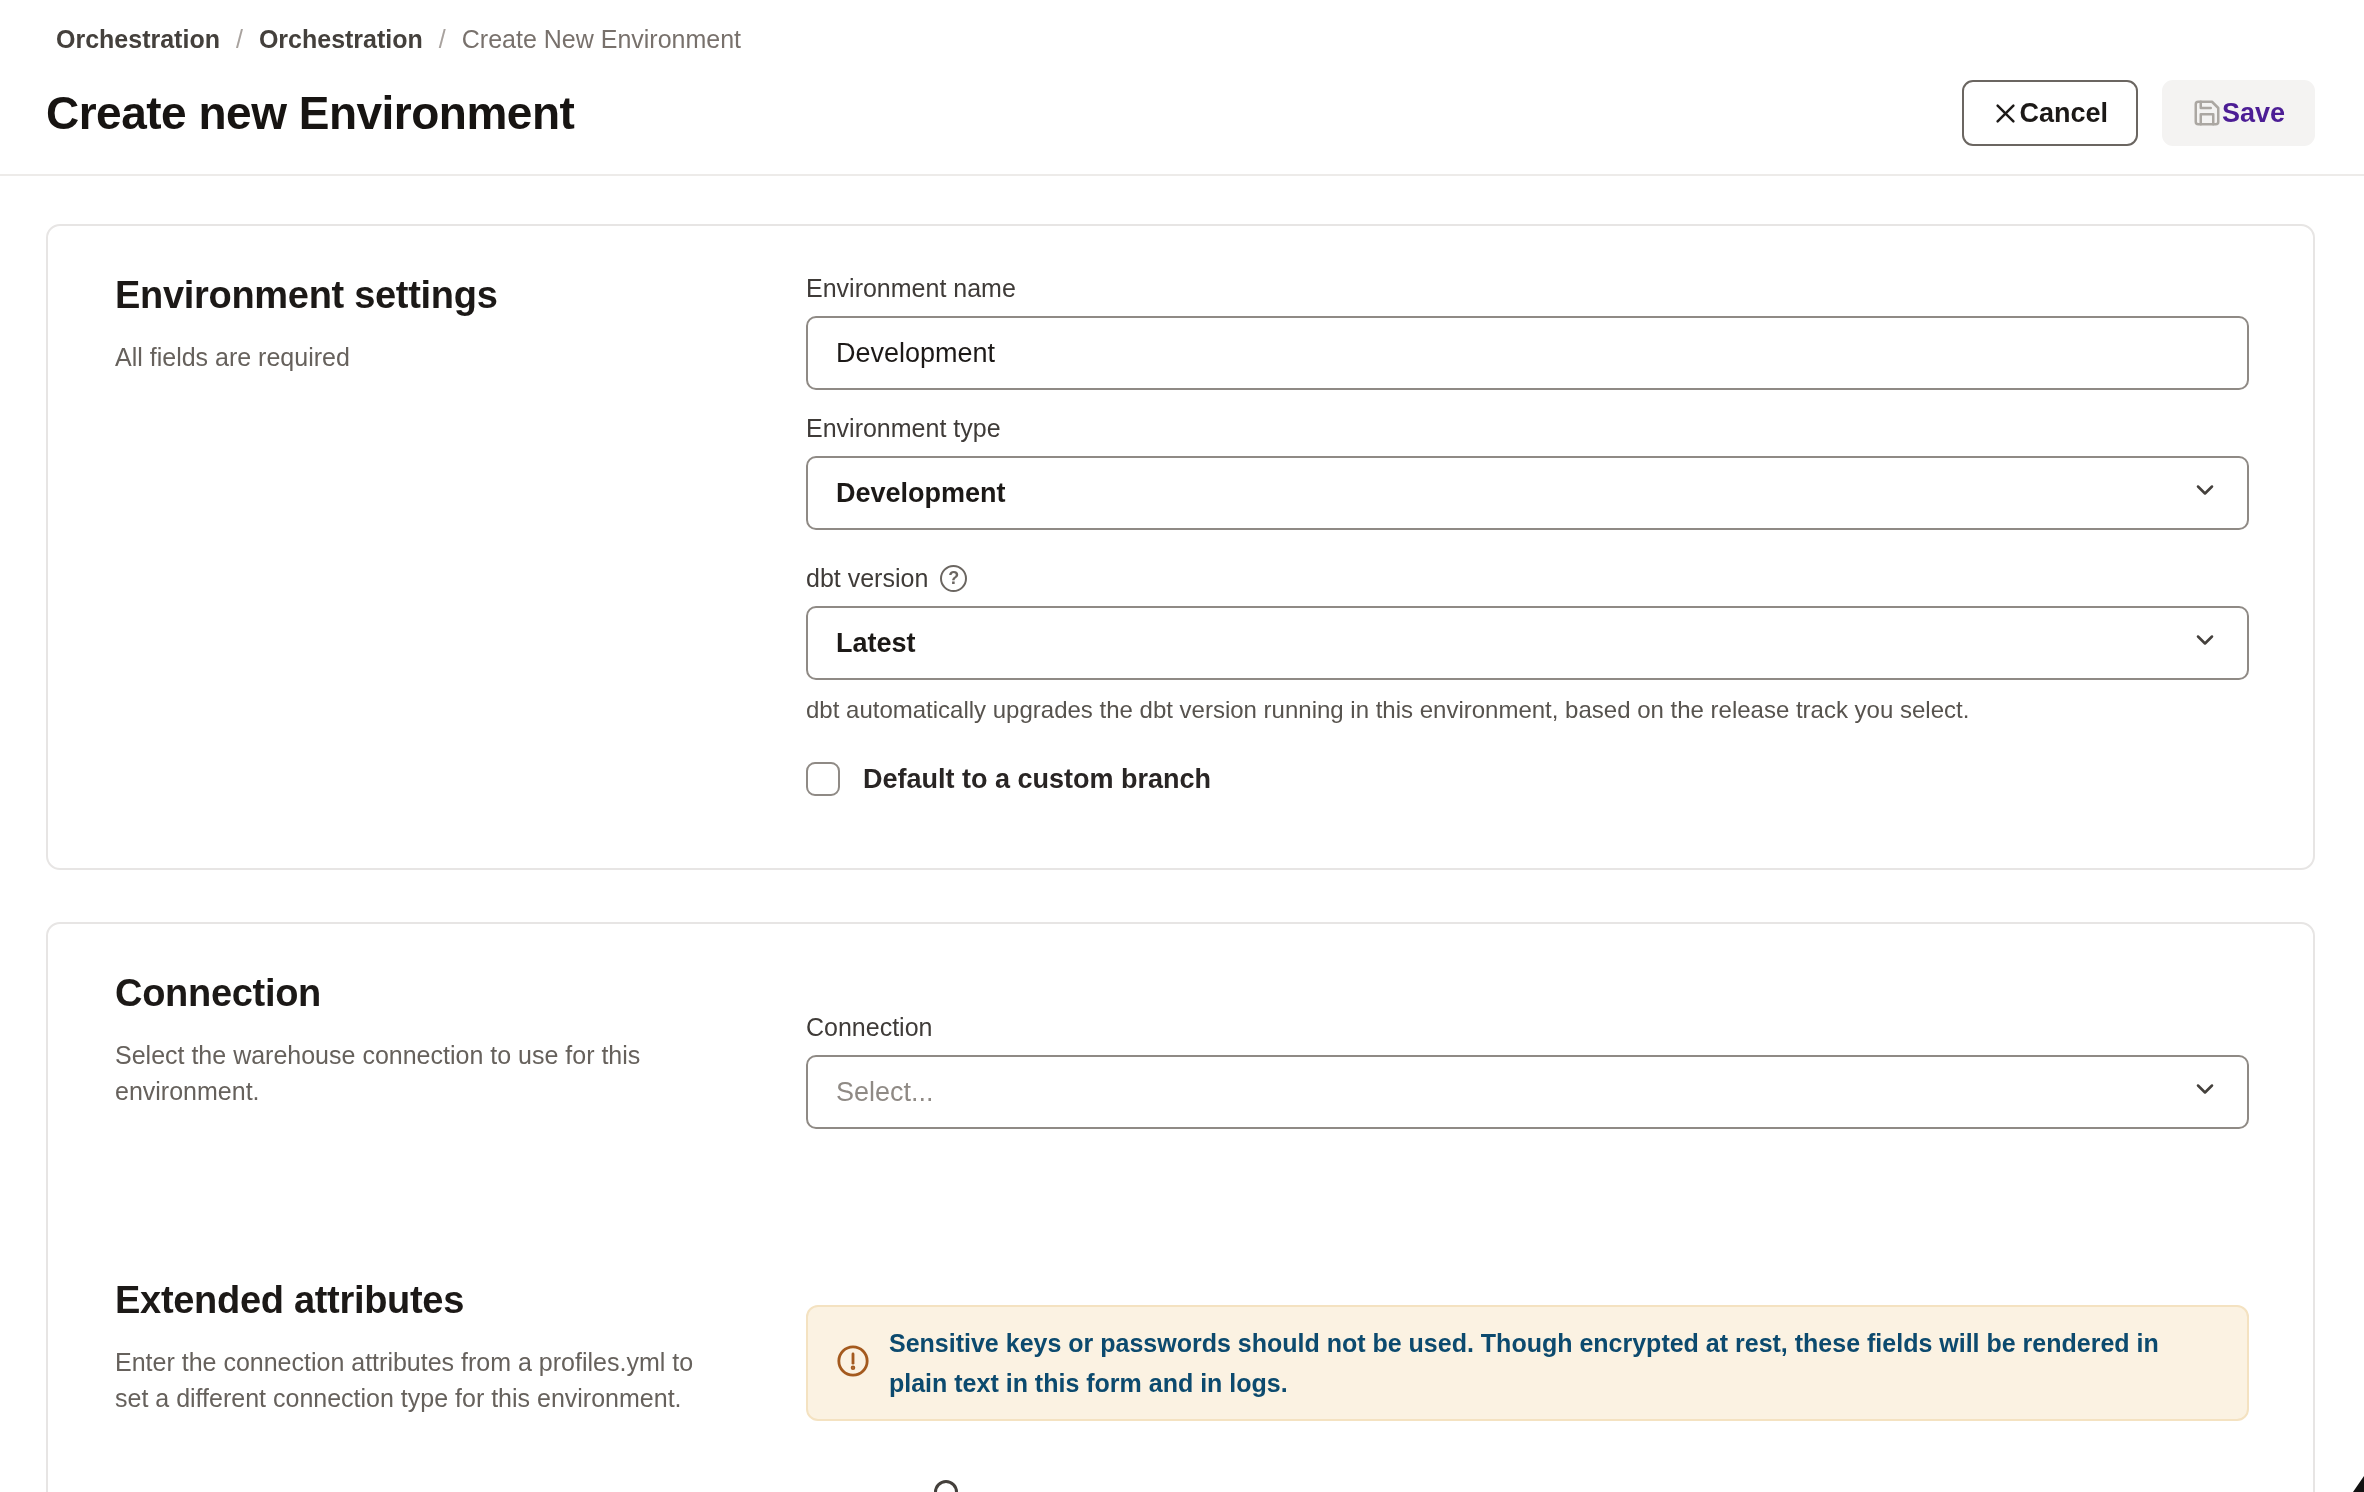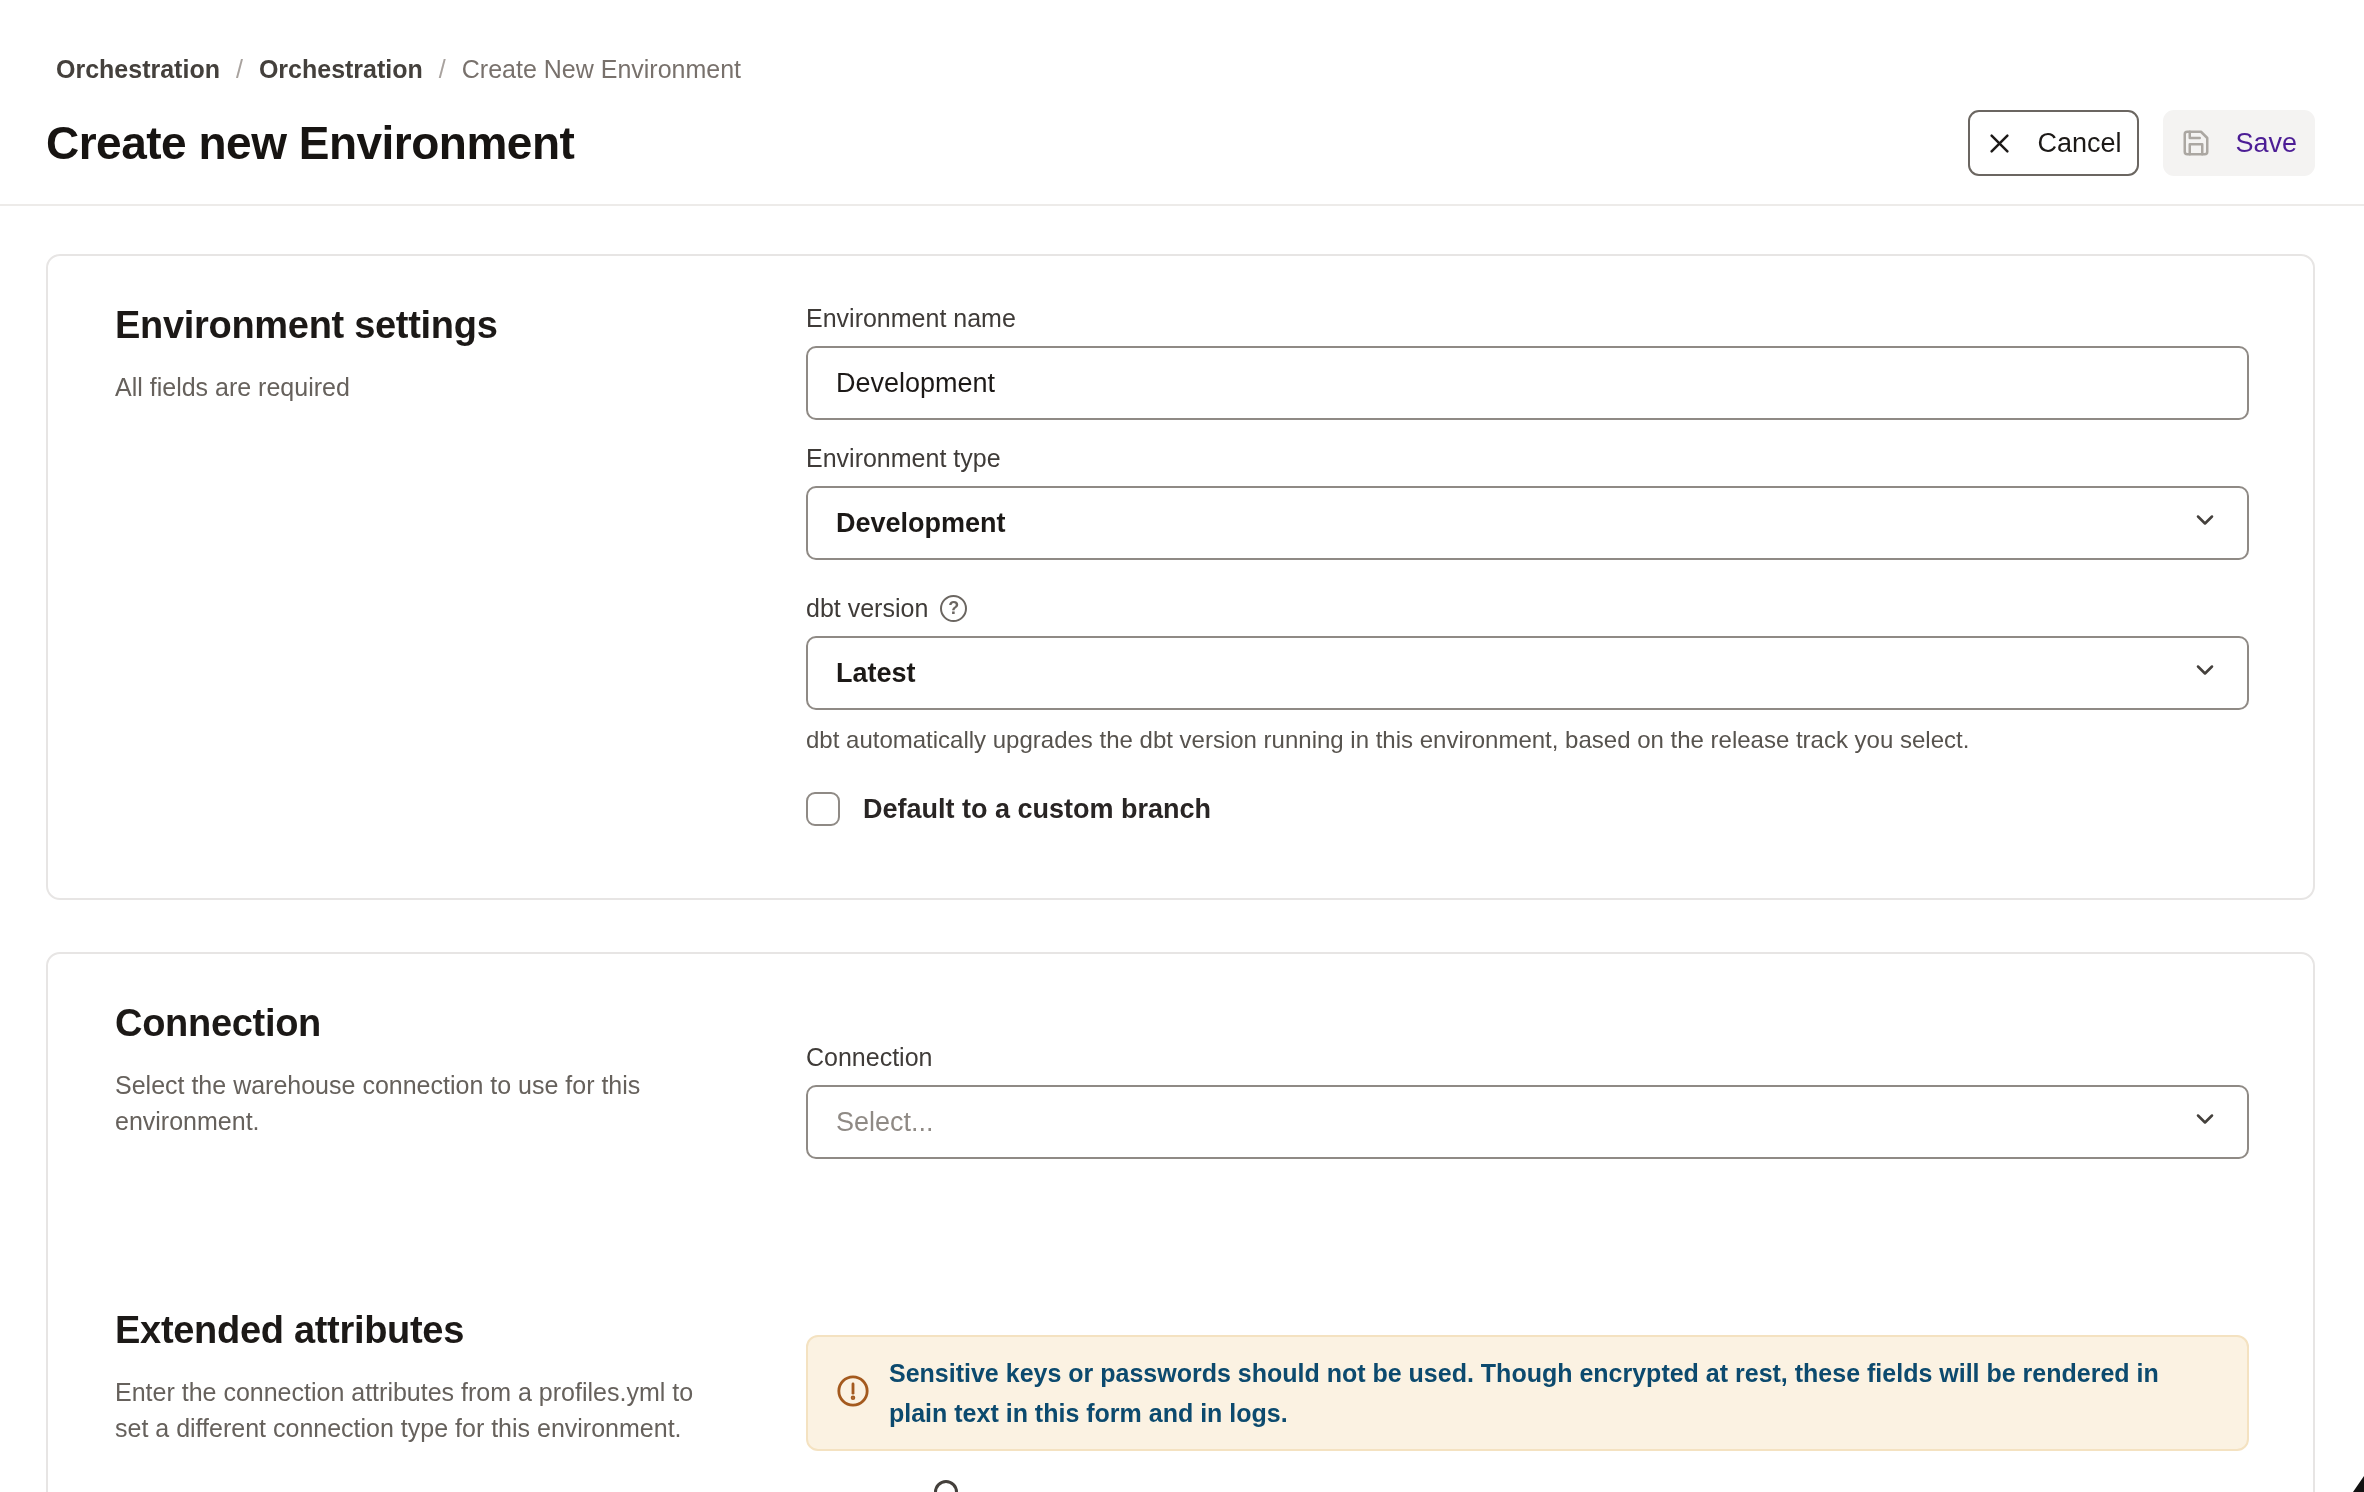"Orchestration" .breadcrumb { padding: 55px 0 0 56px -> 25px 0 0 56px }
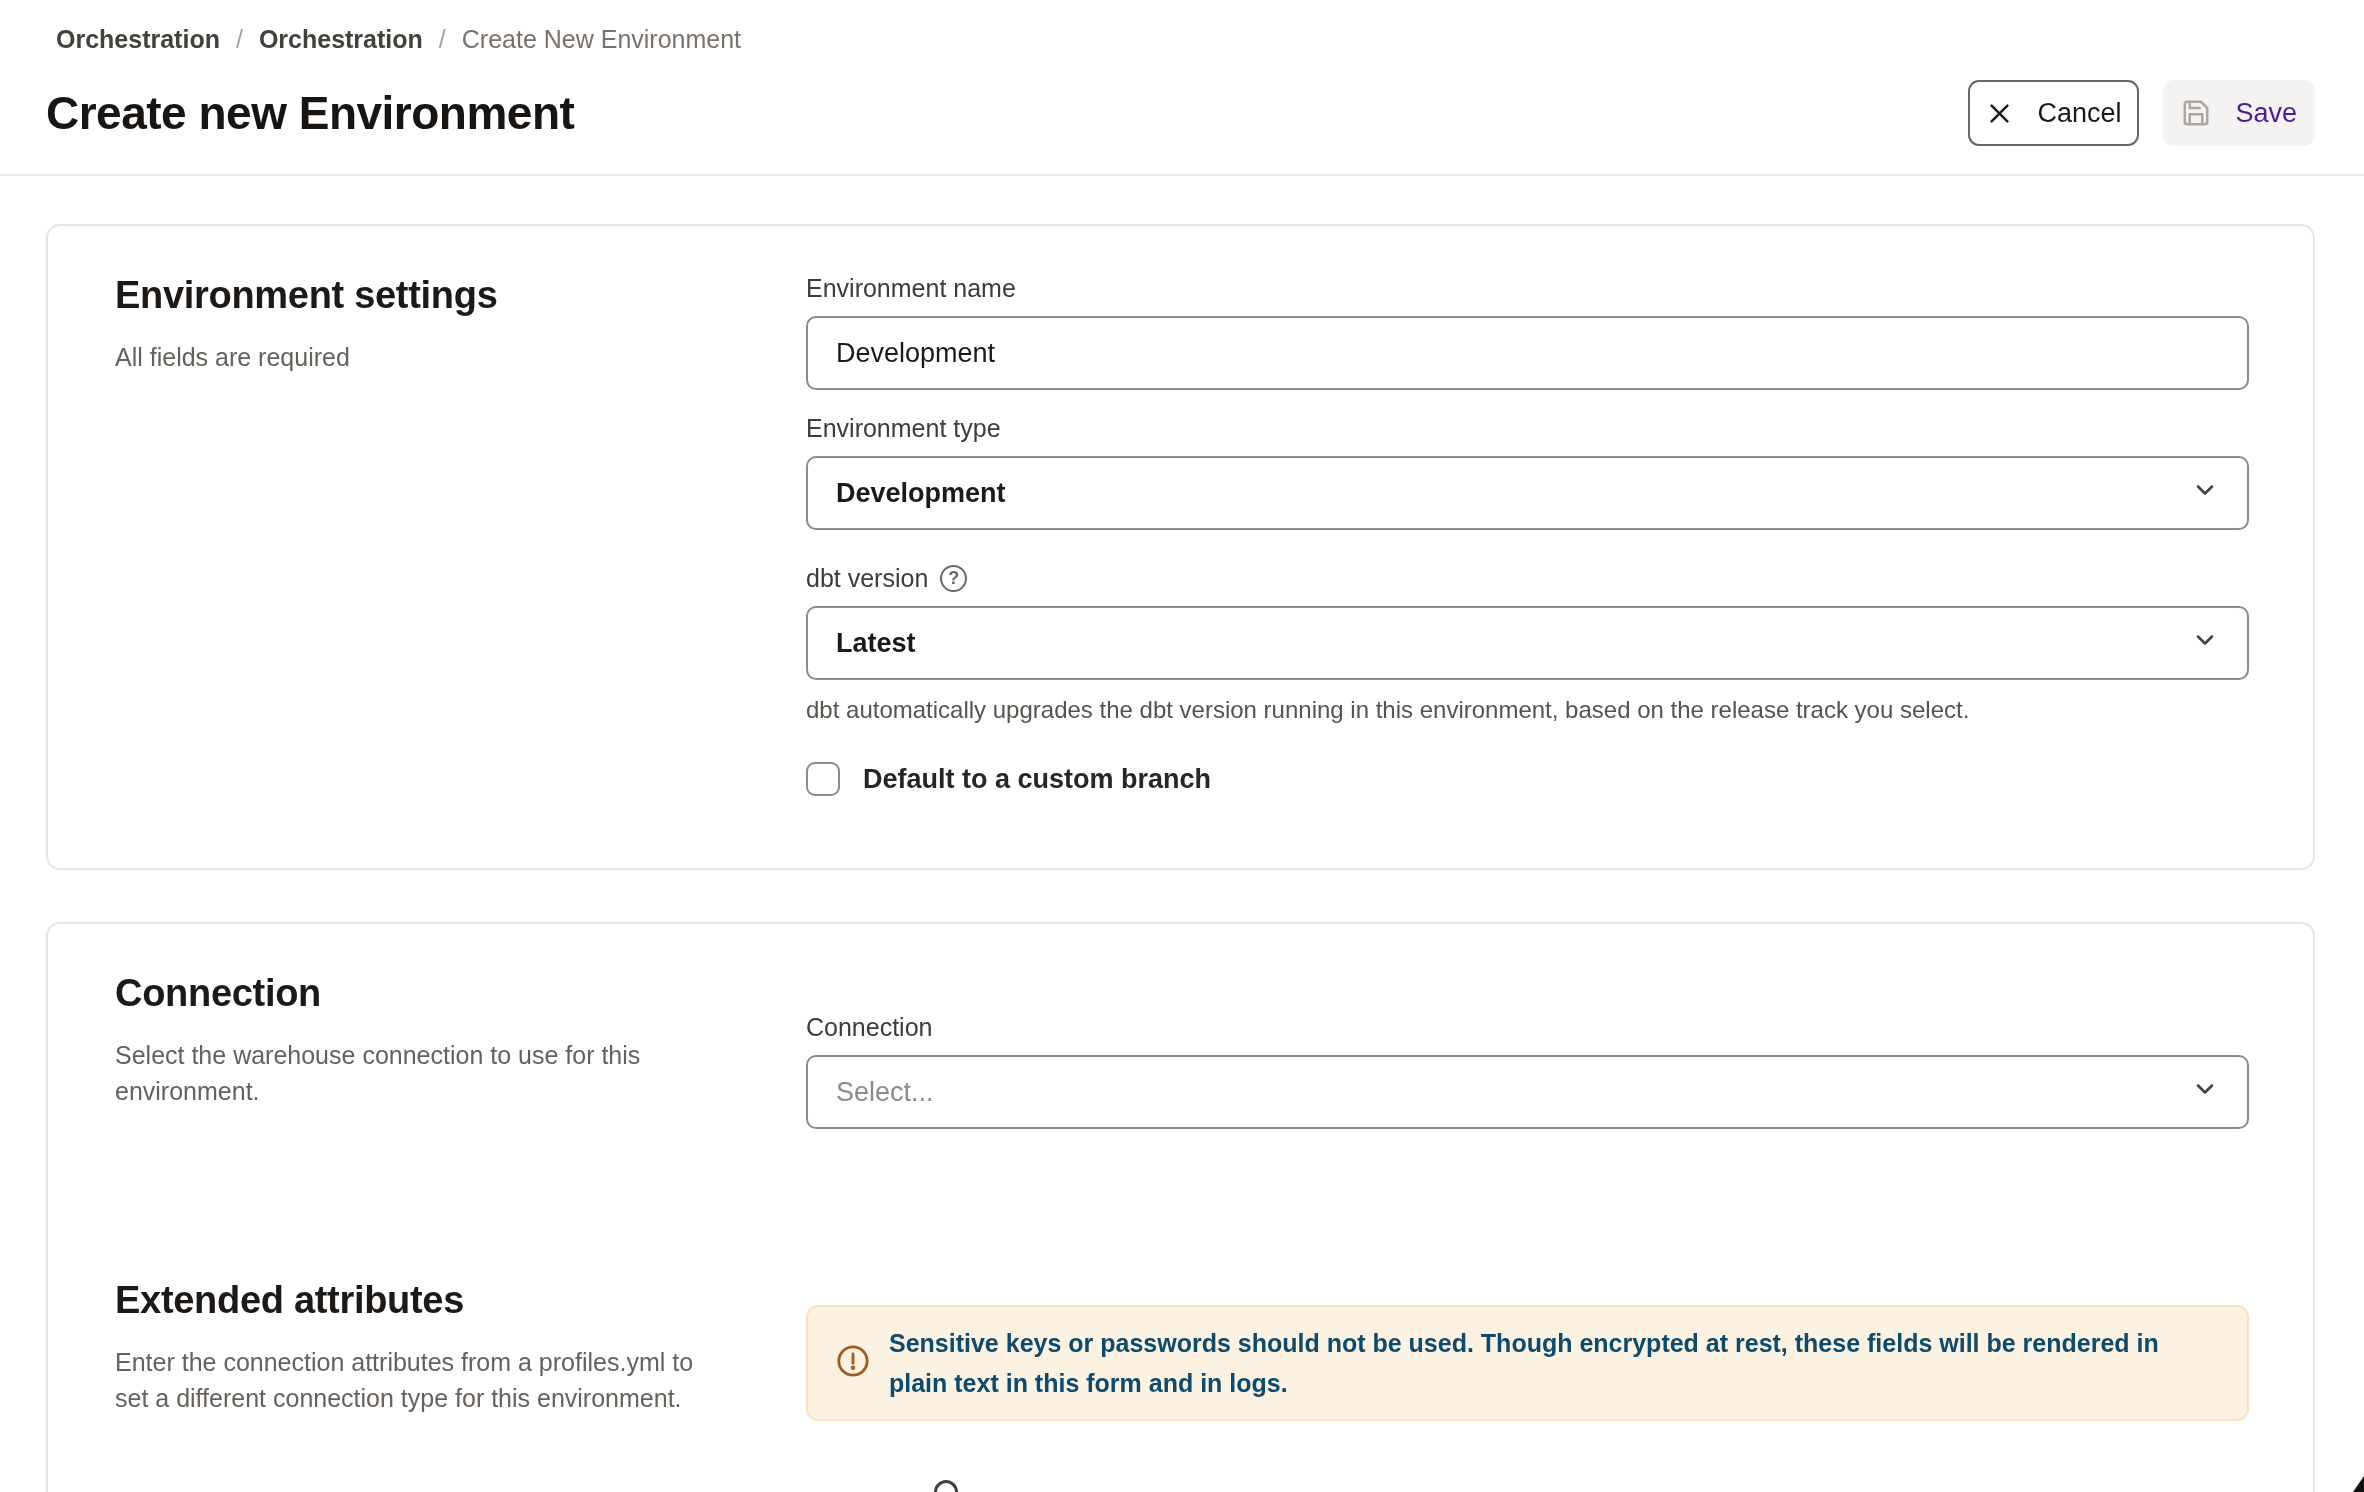"Cancel" .btn { font-weight: normal -> bold; gap: 24px -> 0; padding: 0 16px -> 0 28px }
